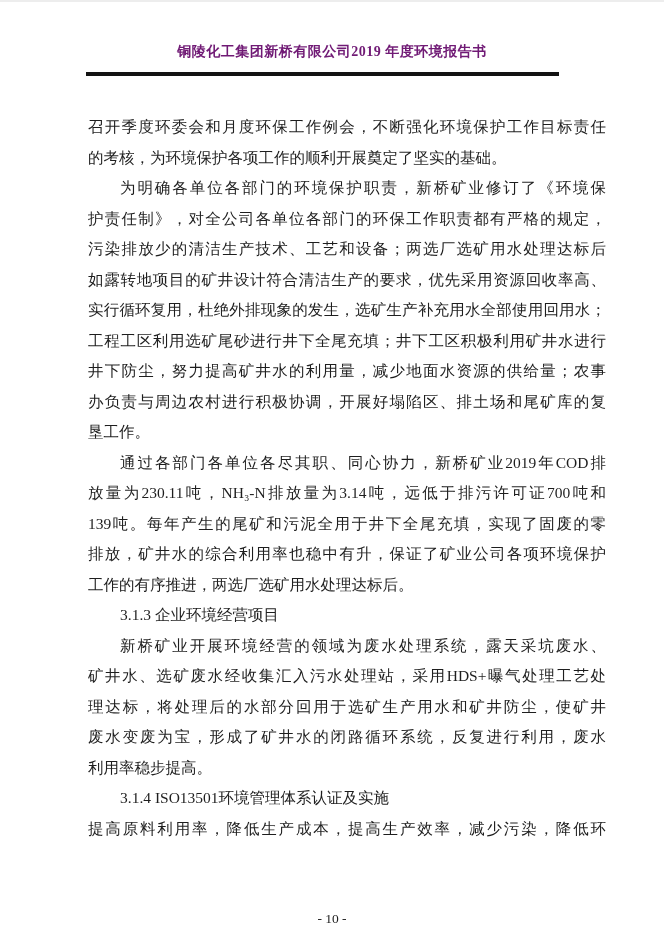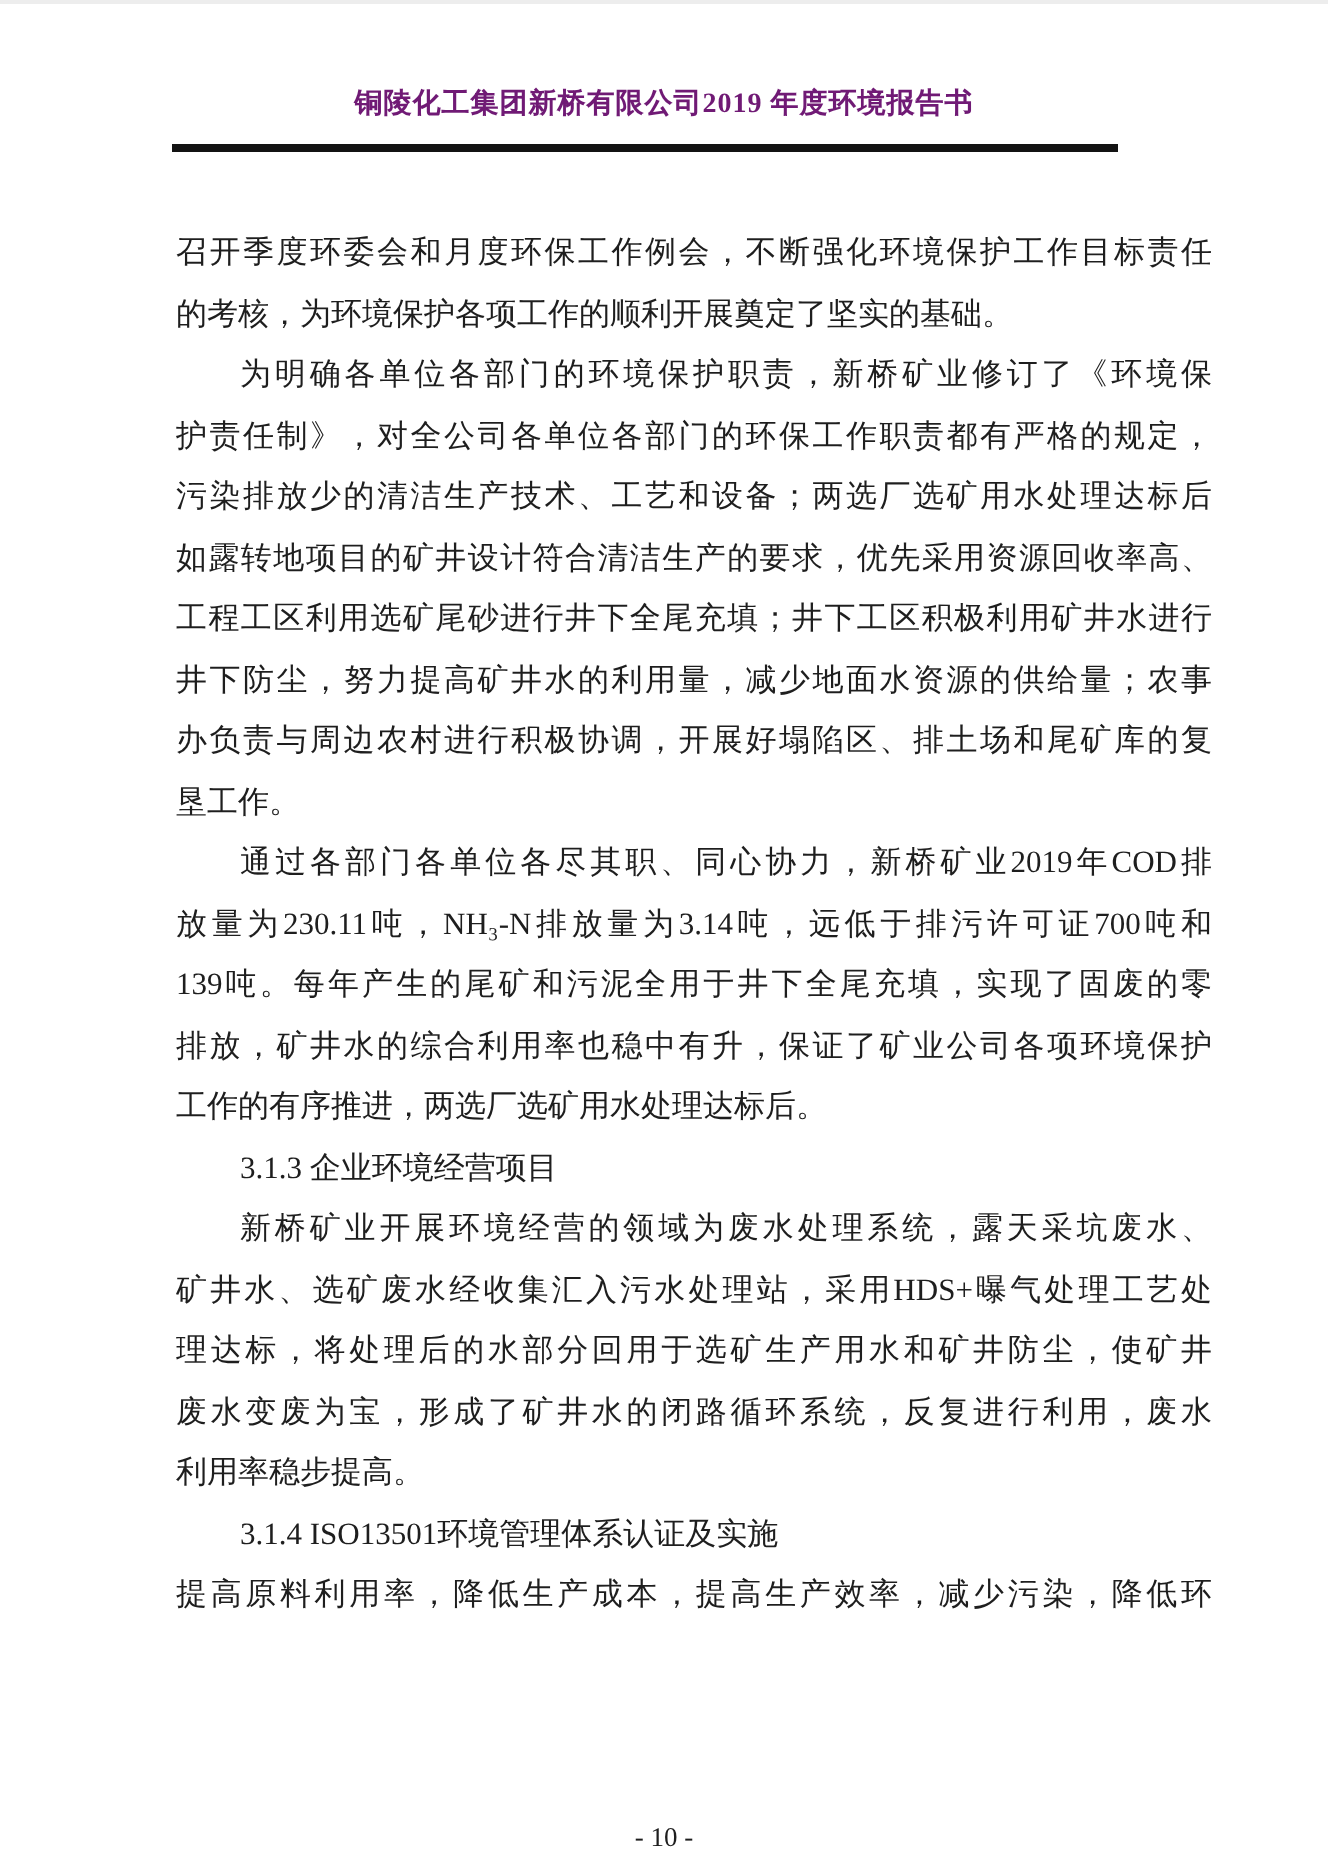"实行循环复用，杜绝外排现象的发生，选矿生产补充用水全部使用回用水；" div.line { html: none -> <div>实行循环复用，杜绝外排现象的发生，选矿生产补充用水全部使用回用水；</div> }
